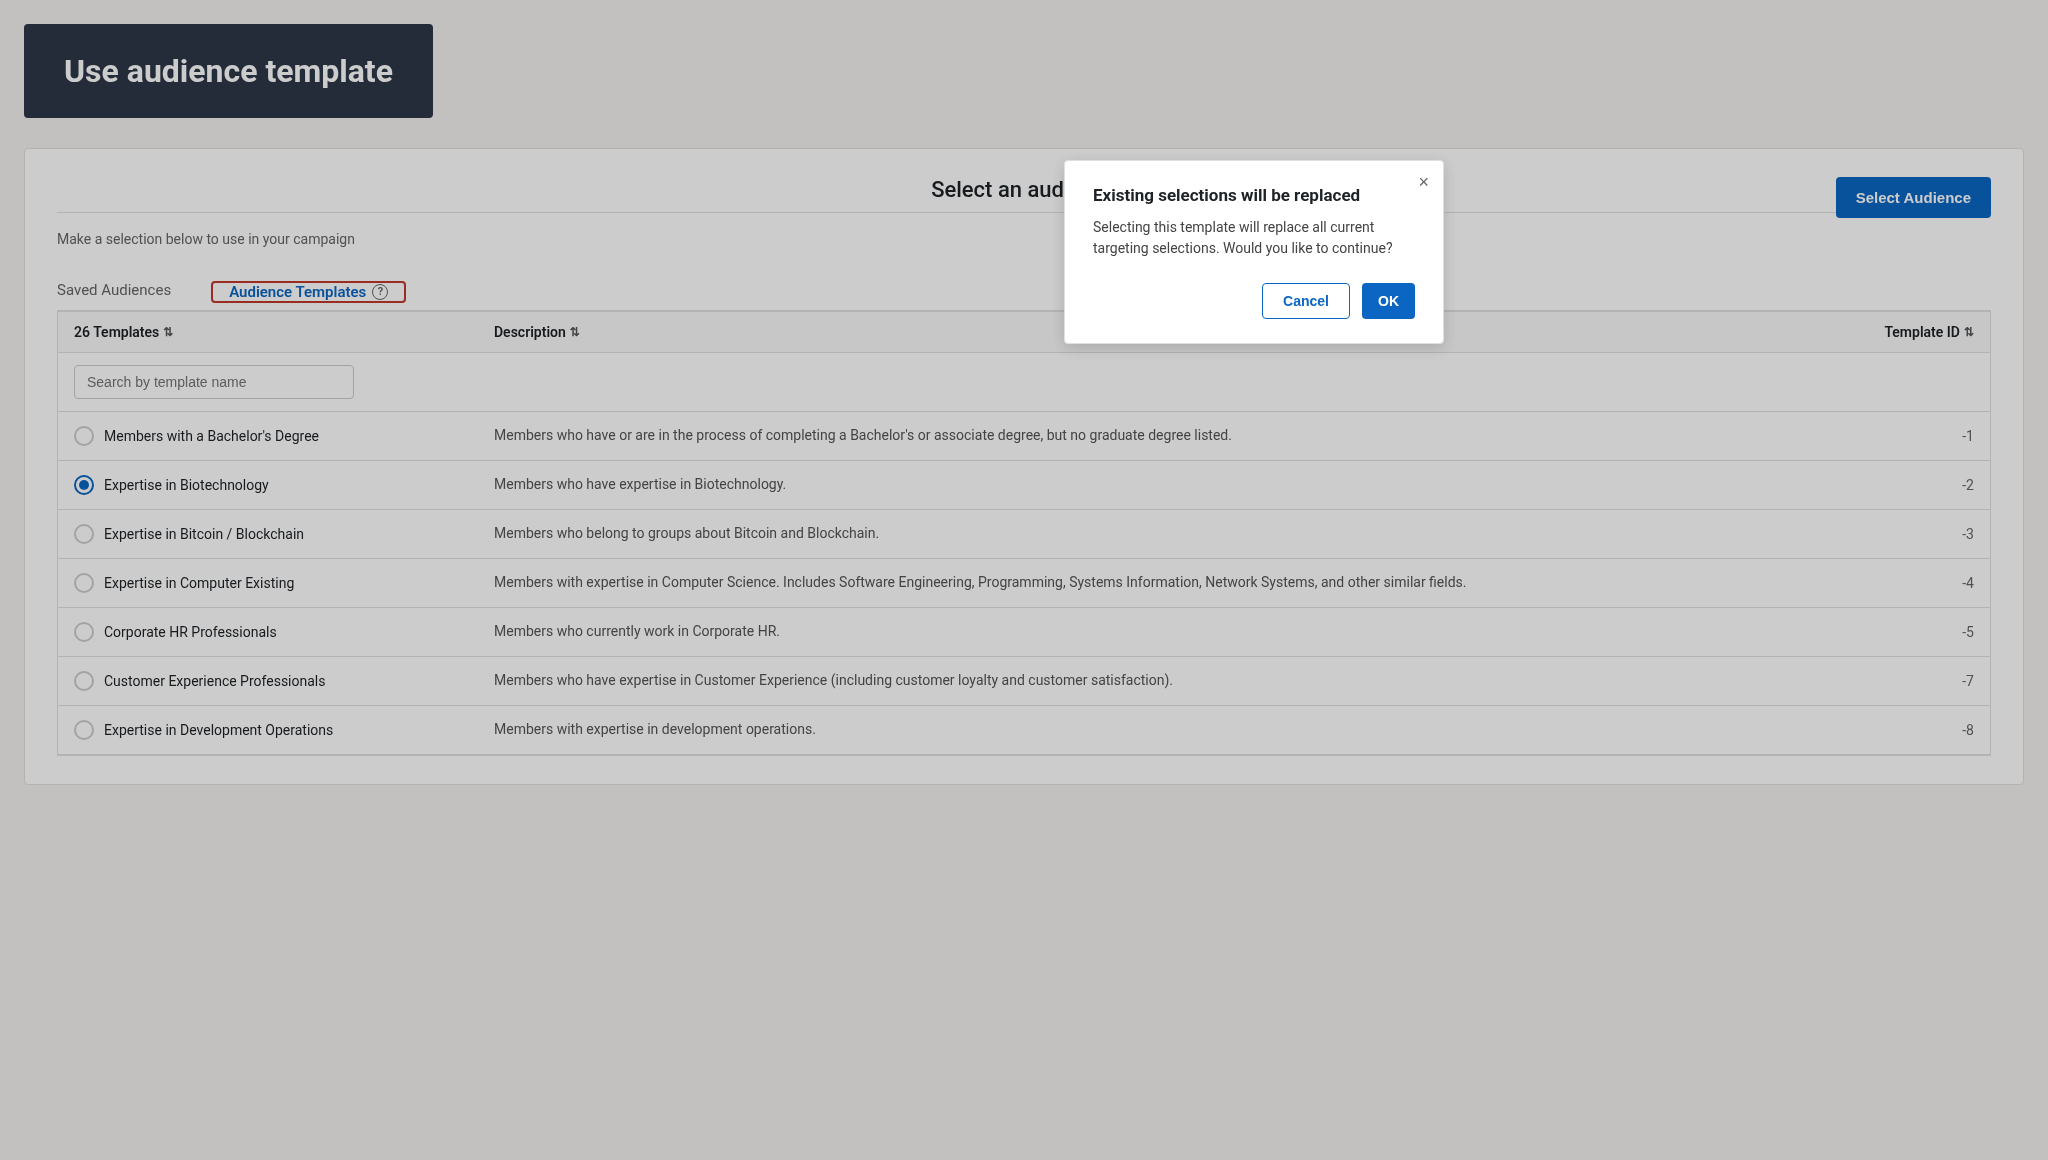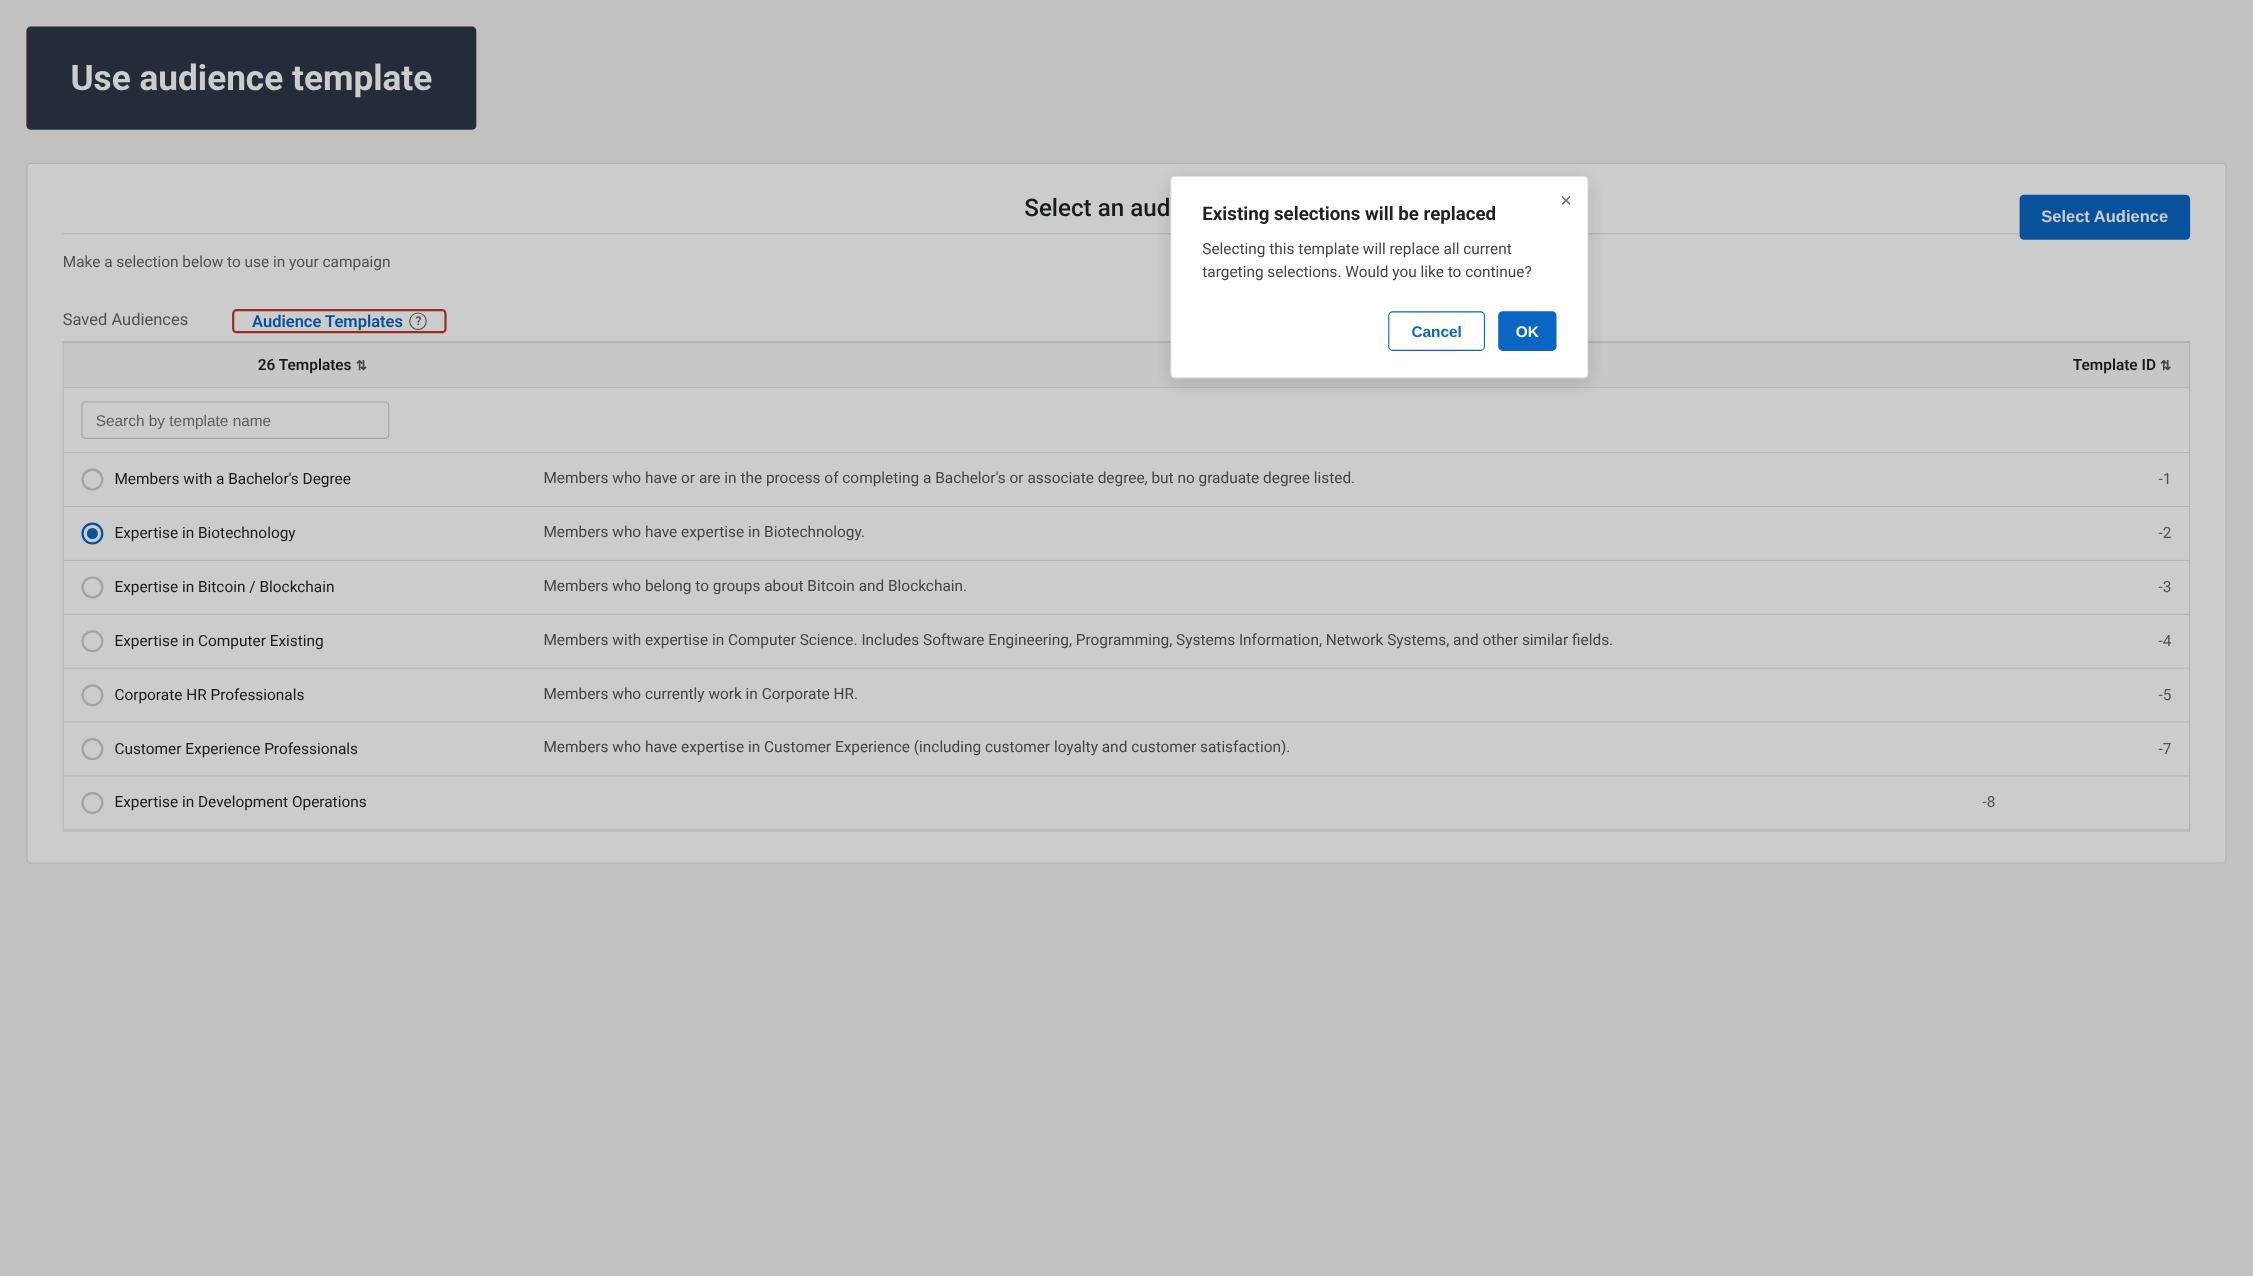"26 Templates" .col-header { justify-content: center -> none }
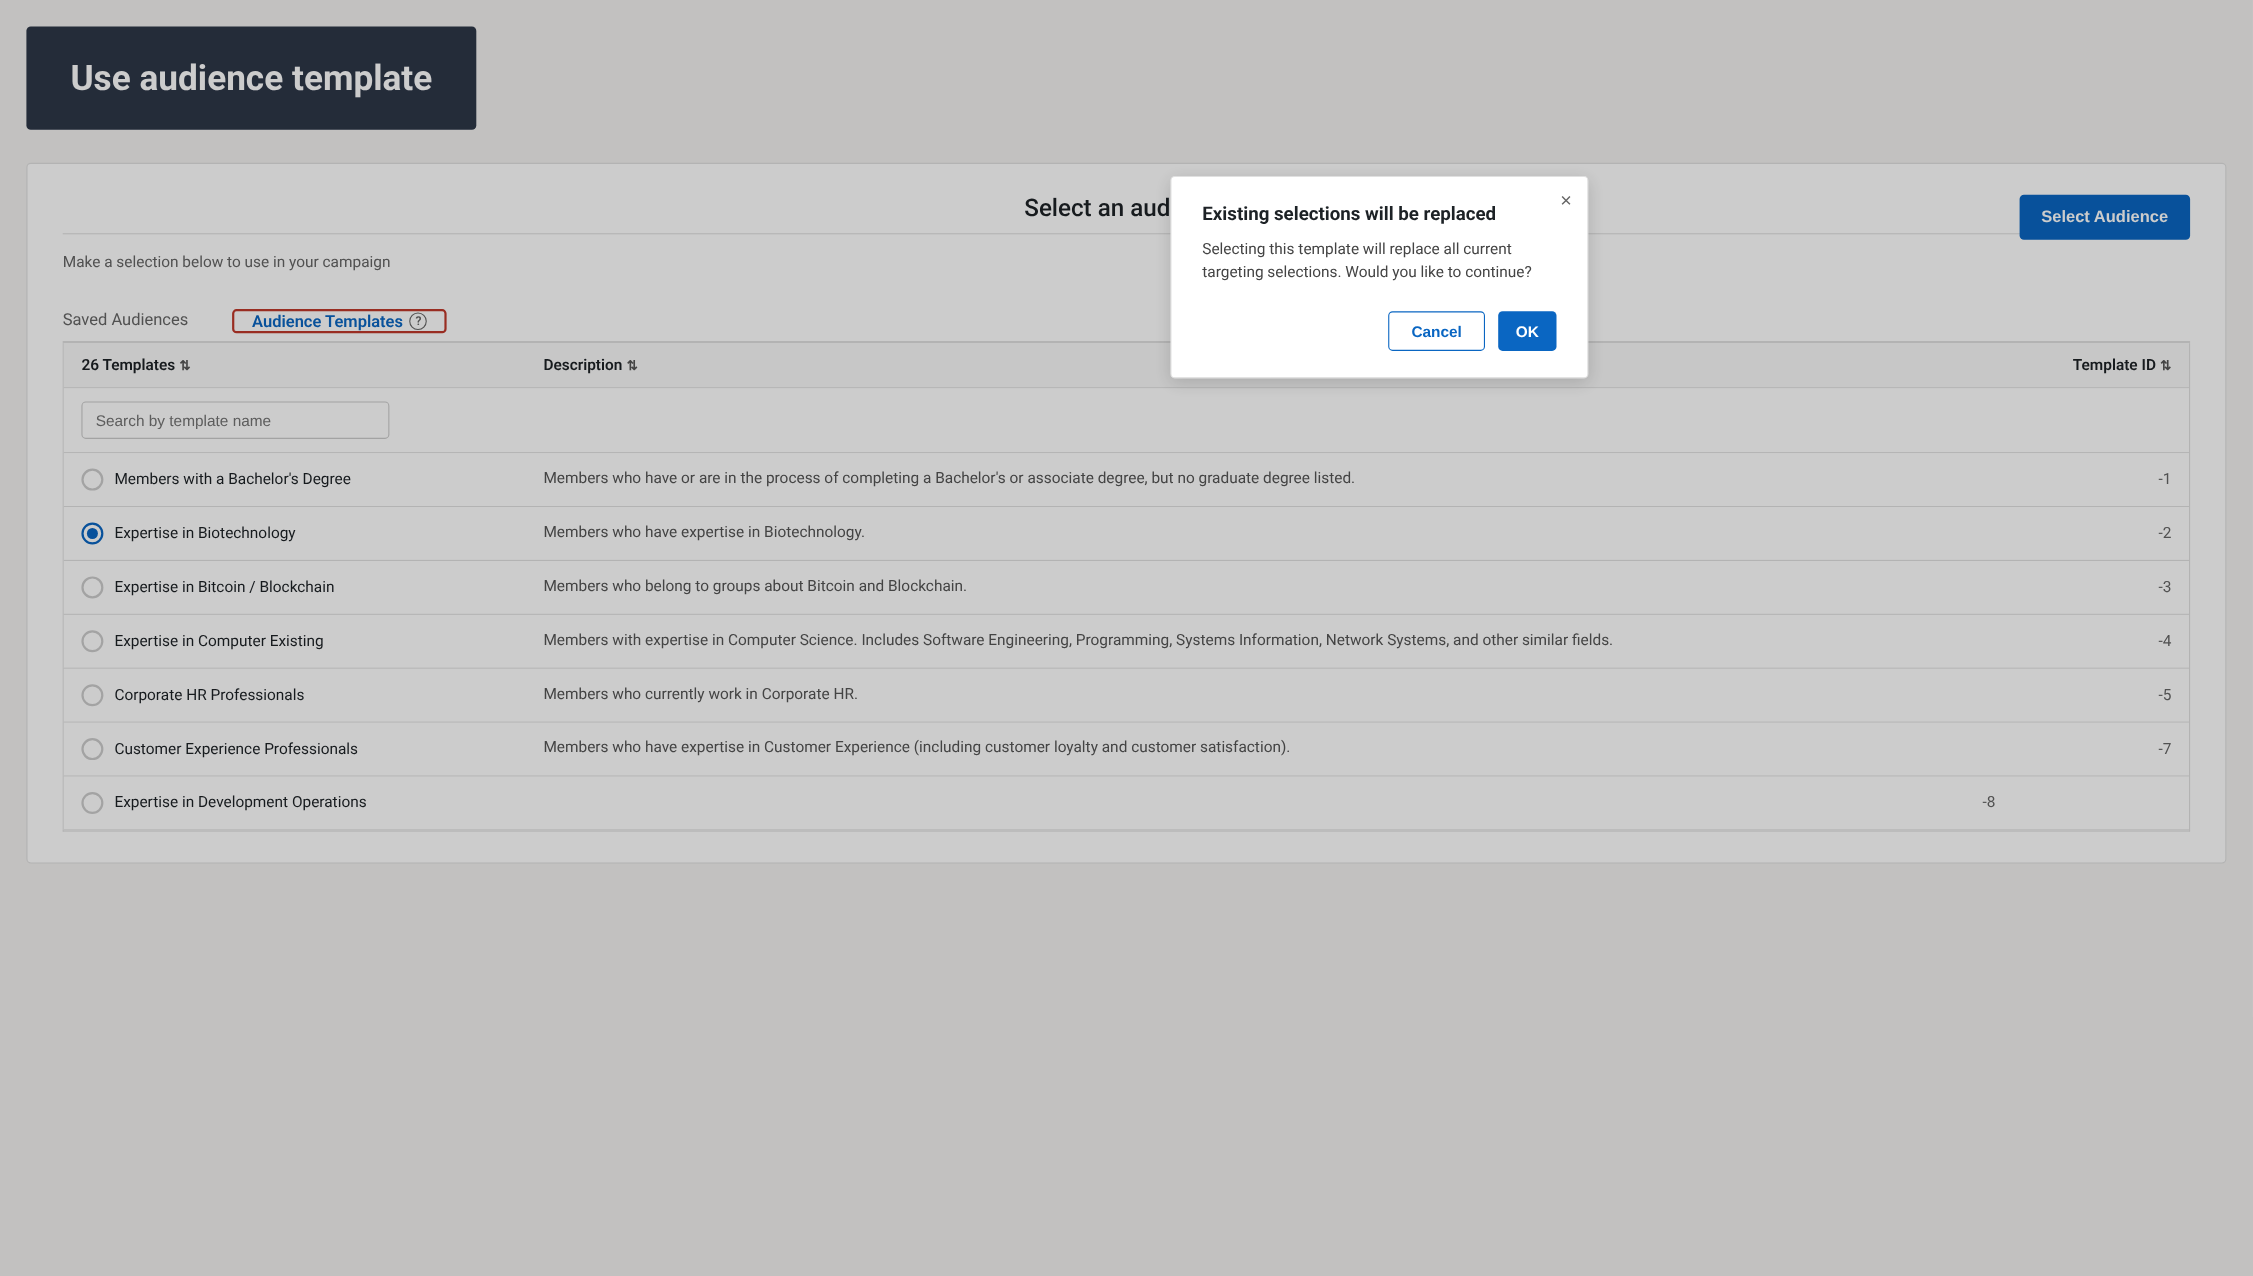"Members with expertise in development" div.description-cell { html: none -> <div>Members with expertise in development operations.</div> }
